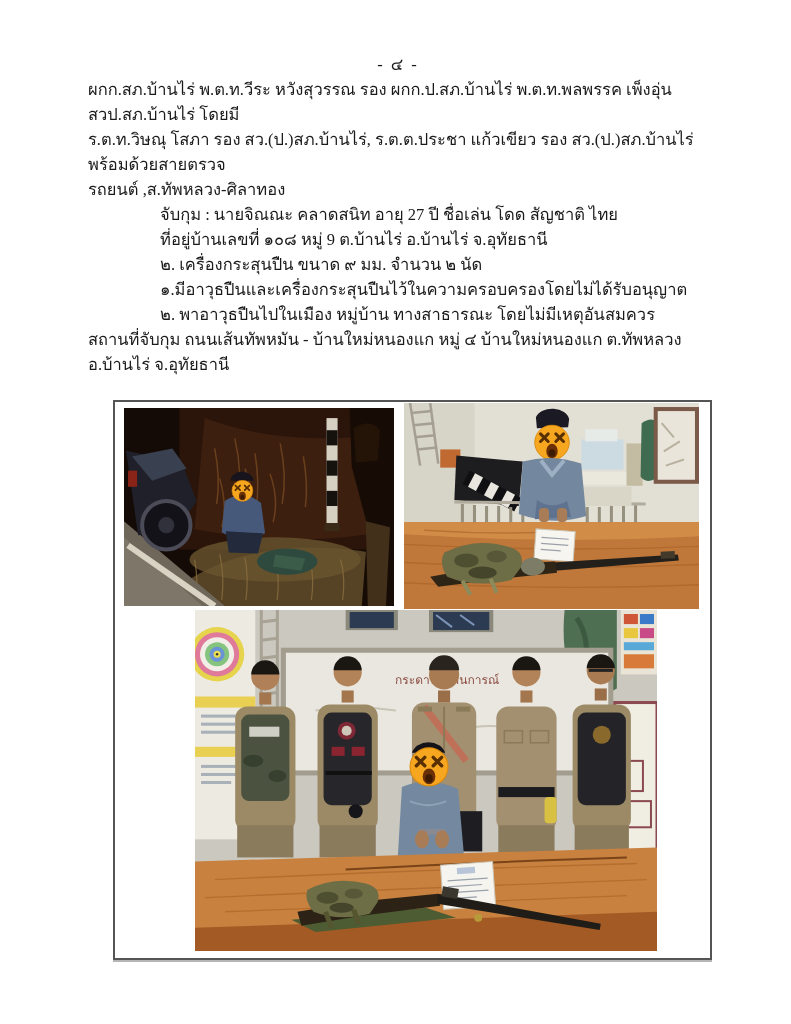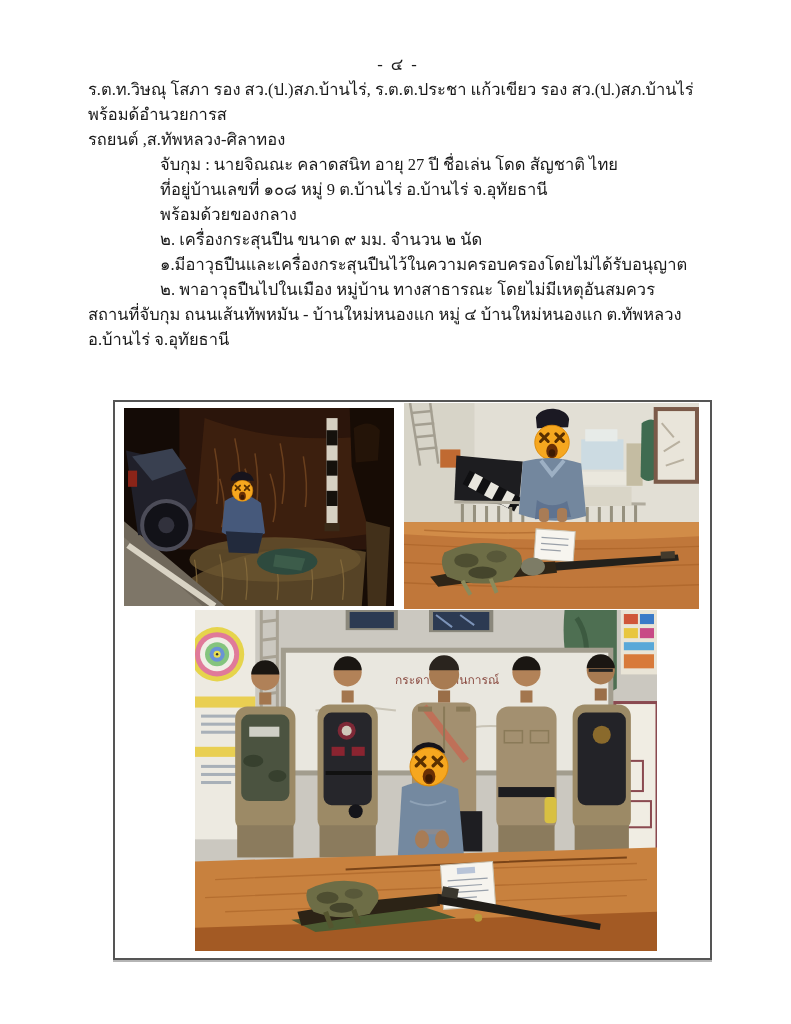"ผกก.สภ.บ้านไร่ พ.ต.ท.วีระ หวังสุวรรณ รอง" div.line { html: none -> <div>ผกก.สภ.บ้านไร่ พ.ต.ท.วีระ หวังสุวรรณ รอง ผกก.ป.สภ.บ้านไร่ พ.ต.ท.พลพรรค เพ็งอุ่น สวป.สภ.บ้านไร่ โดยมี</div> }
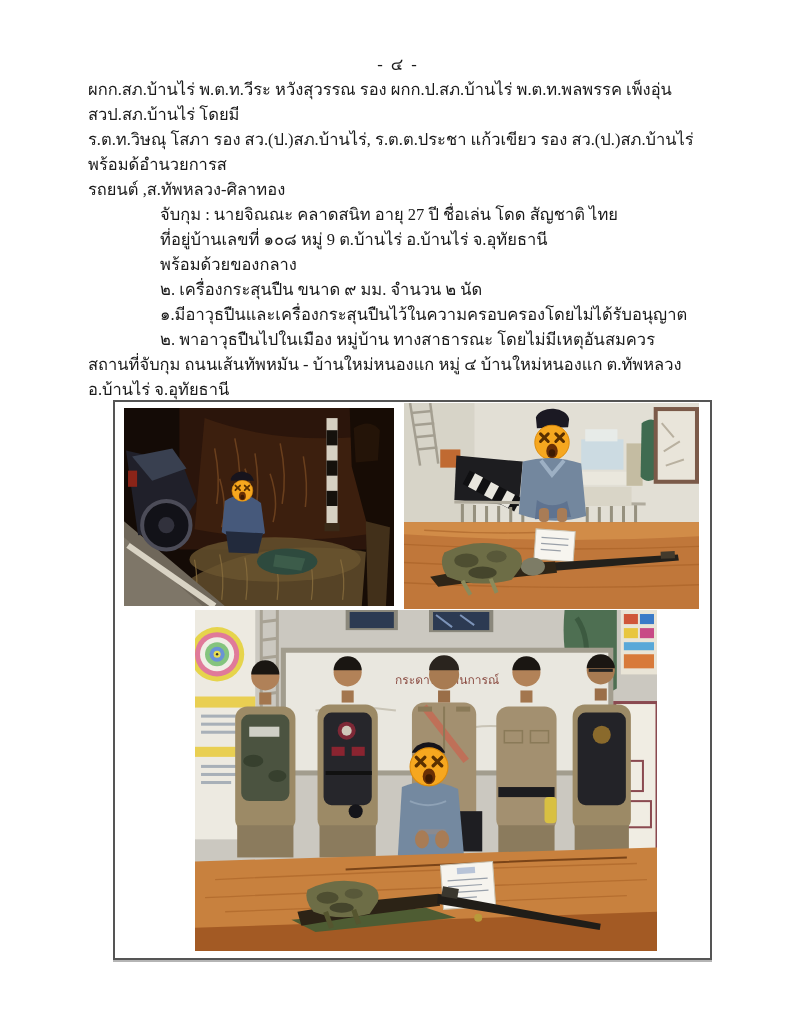"ร.ต.ท.วิษณุ โสภา รอง สว.(ป.)สภ.บ้านไร่," div.line { text: พร้อมด้อำนวยการส -> พร้อมด้วยสายตรวจ }
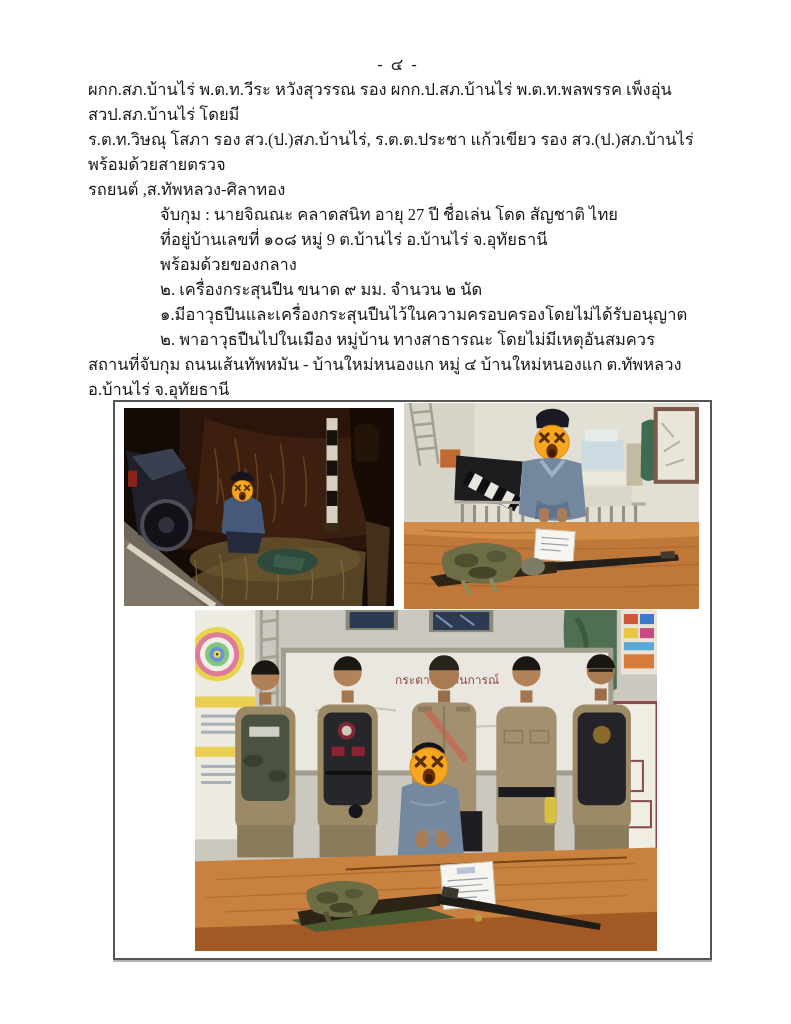"พร้อมด้วยของกลาง" div.line { html: <div>พร้อมด้วยของกลาง</div> -> none }
